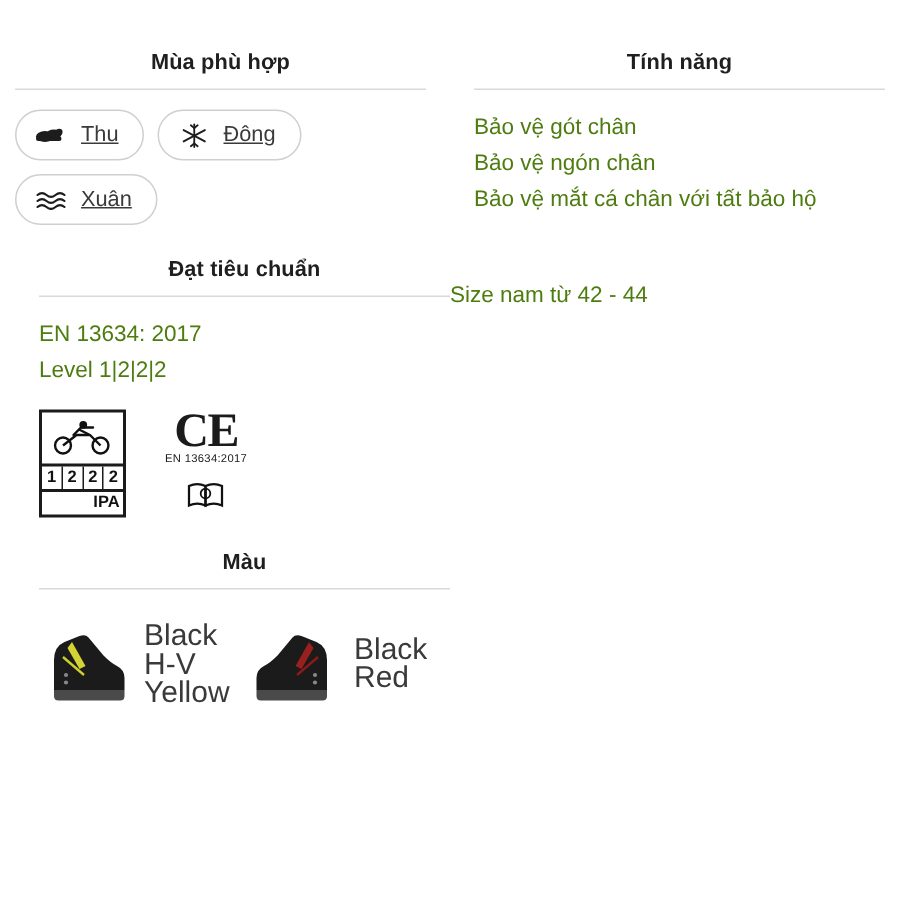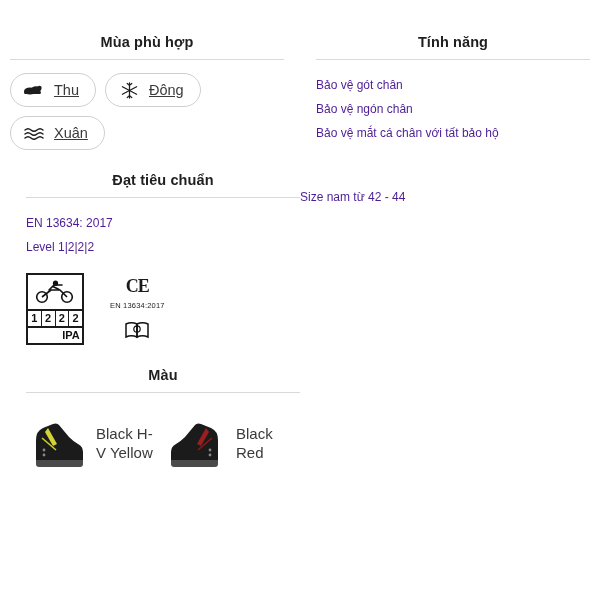"Bảo vệ gót chân" .line { color: #4c1d95 -> #4d7c0f; font-size: 12px -> 15px }
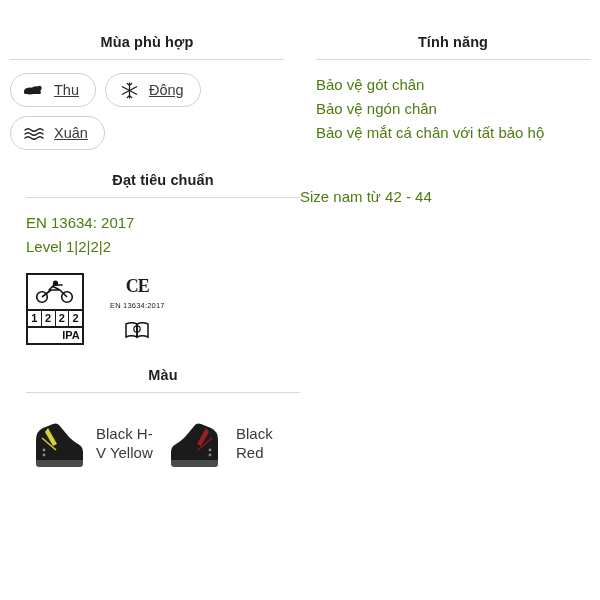"CE" .ce-mark { font-size: 18px -> 32px }
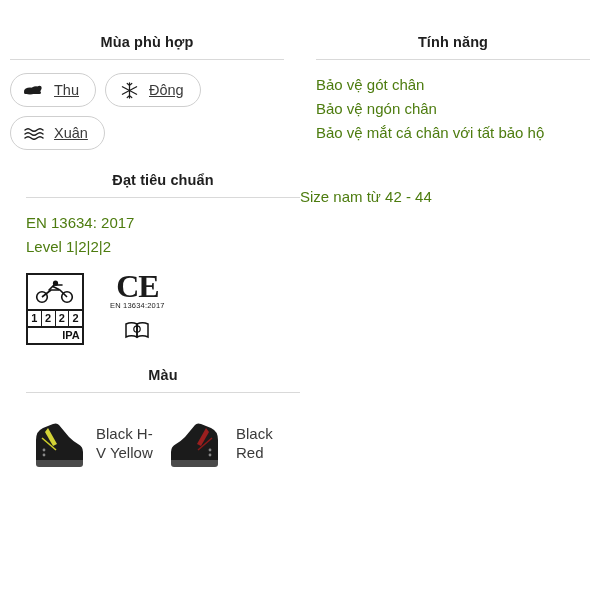"Black H-V Yellow" .color-label { font-size: 15px -> 20px }
